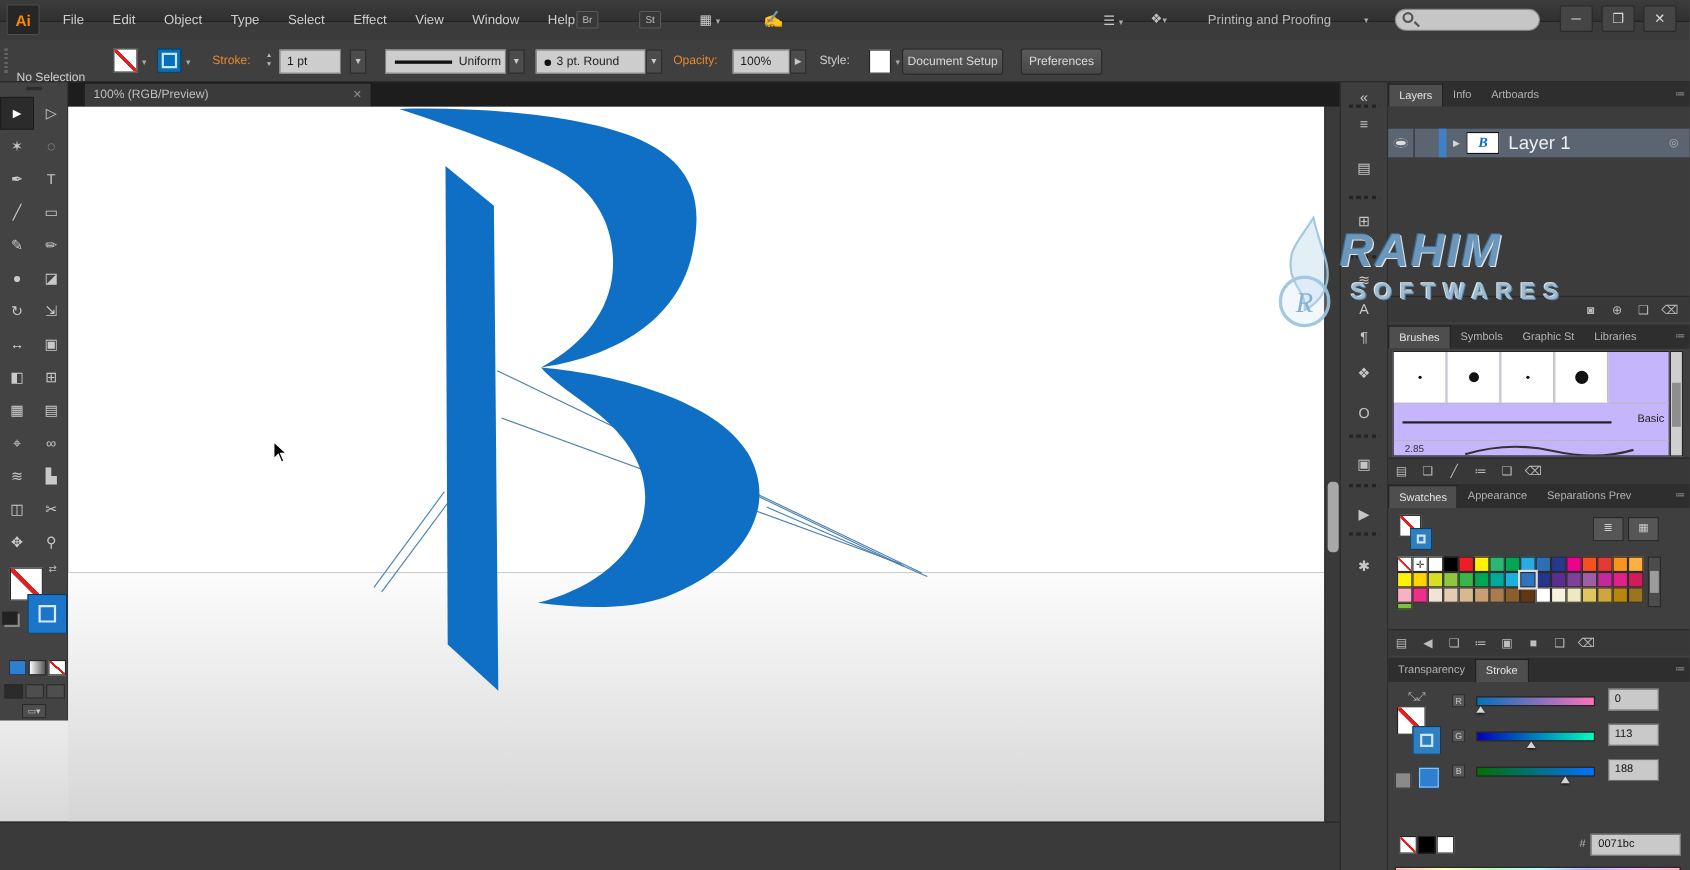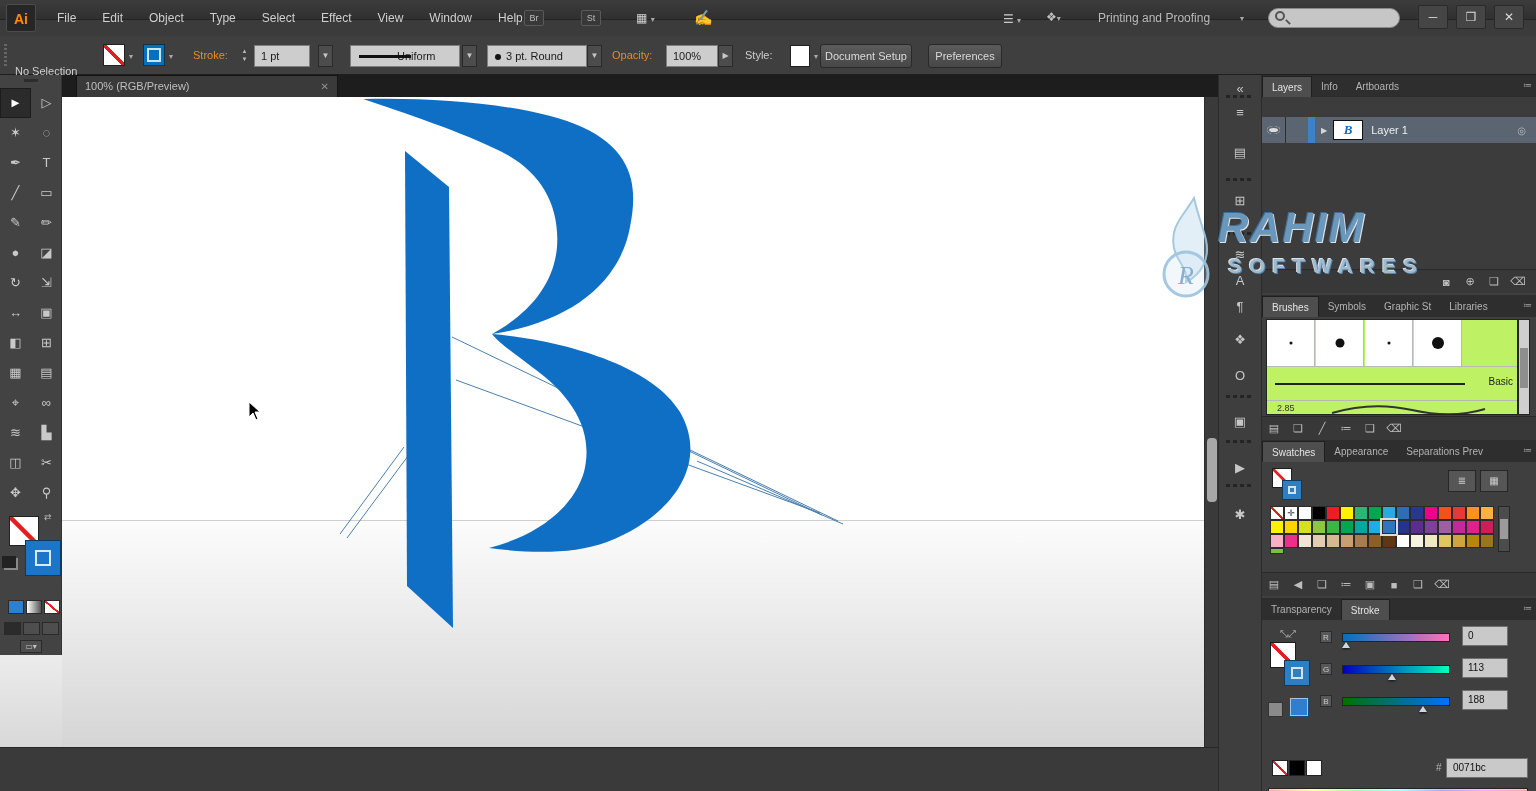"Uniform" div.abs { padding-left: 46px -> 66px }
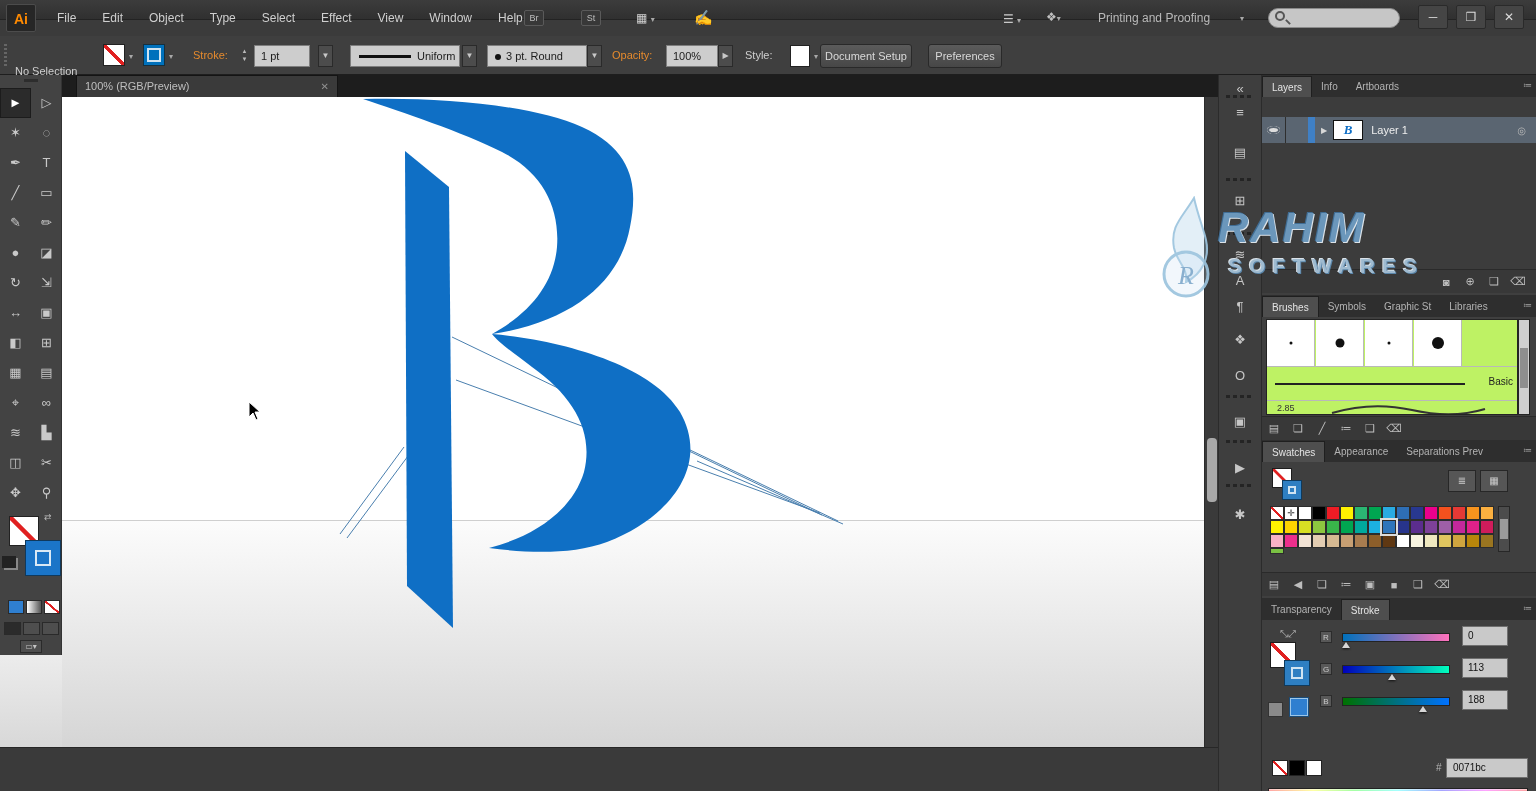"Layer 1" #layer-name { font-size: 11px -> 17px }
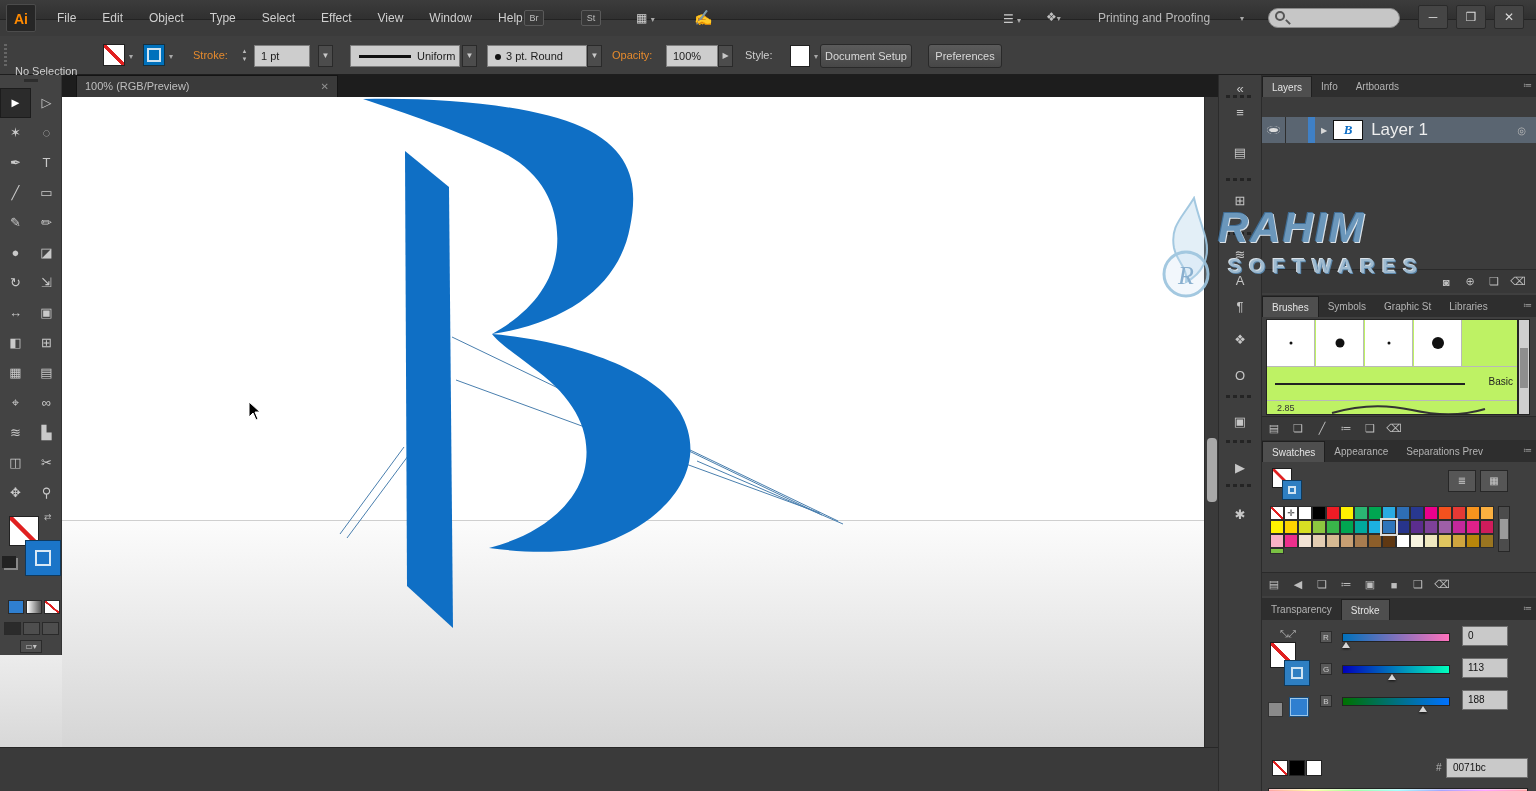"Basic" #brush-list { background: #bef264 -> #c4b5fd }
